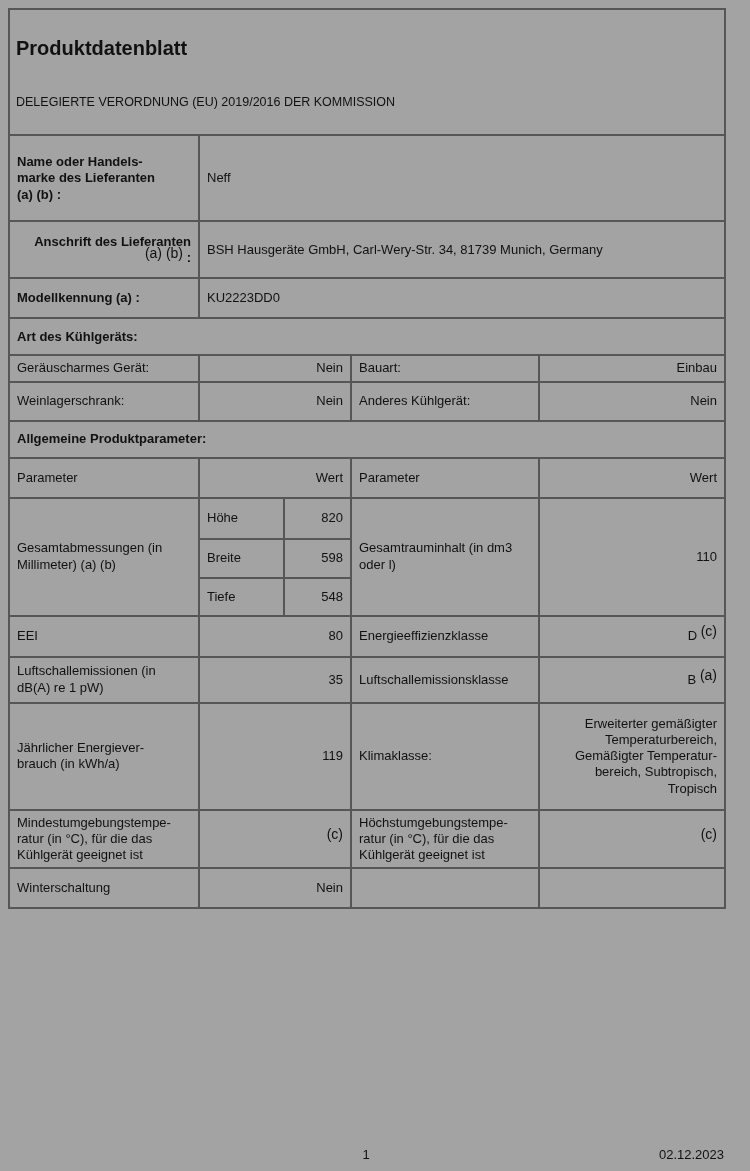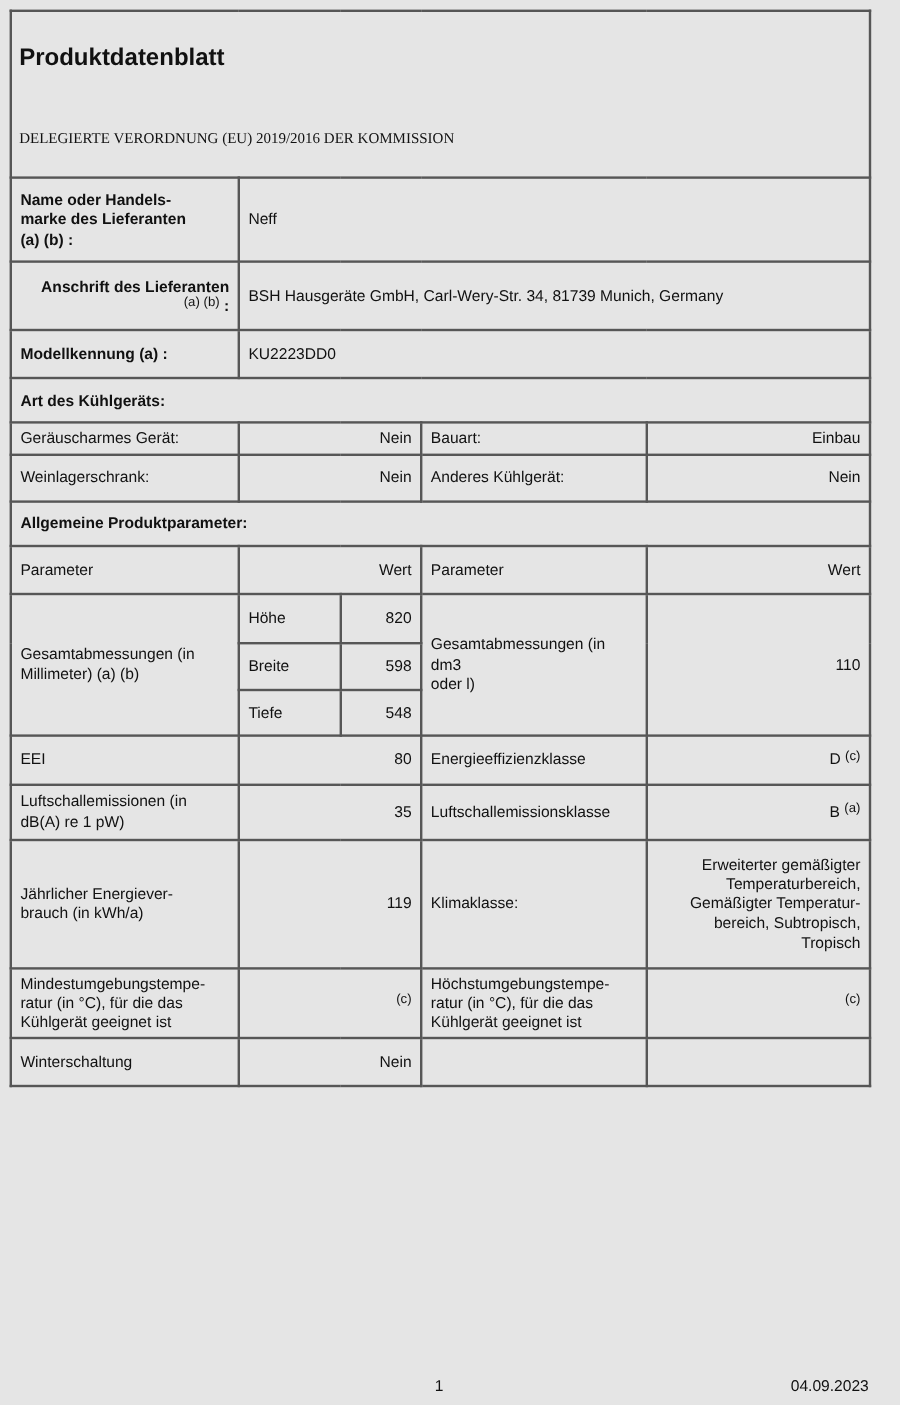"Produktdatenblatt" .page { background: #e5e5e5 -> #a3a3a3 }
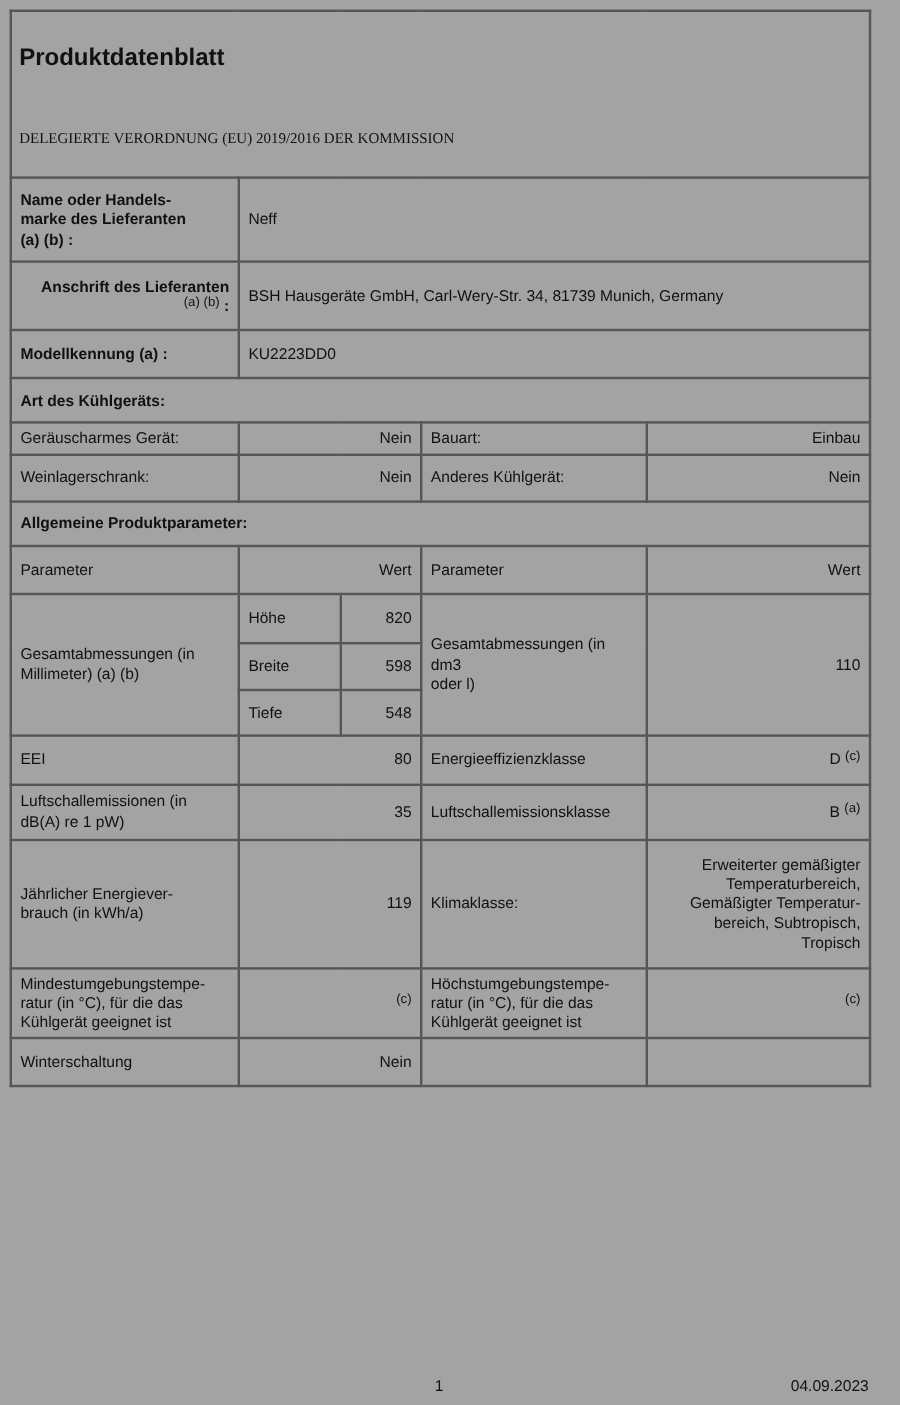"DELEGIERTE VERORDNUNG (EU) 2019/2016 DER" .doc-subtitle { font-family: Liberation Serif, serif -> none; margin-top: 30px -> 17px }
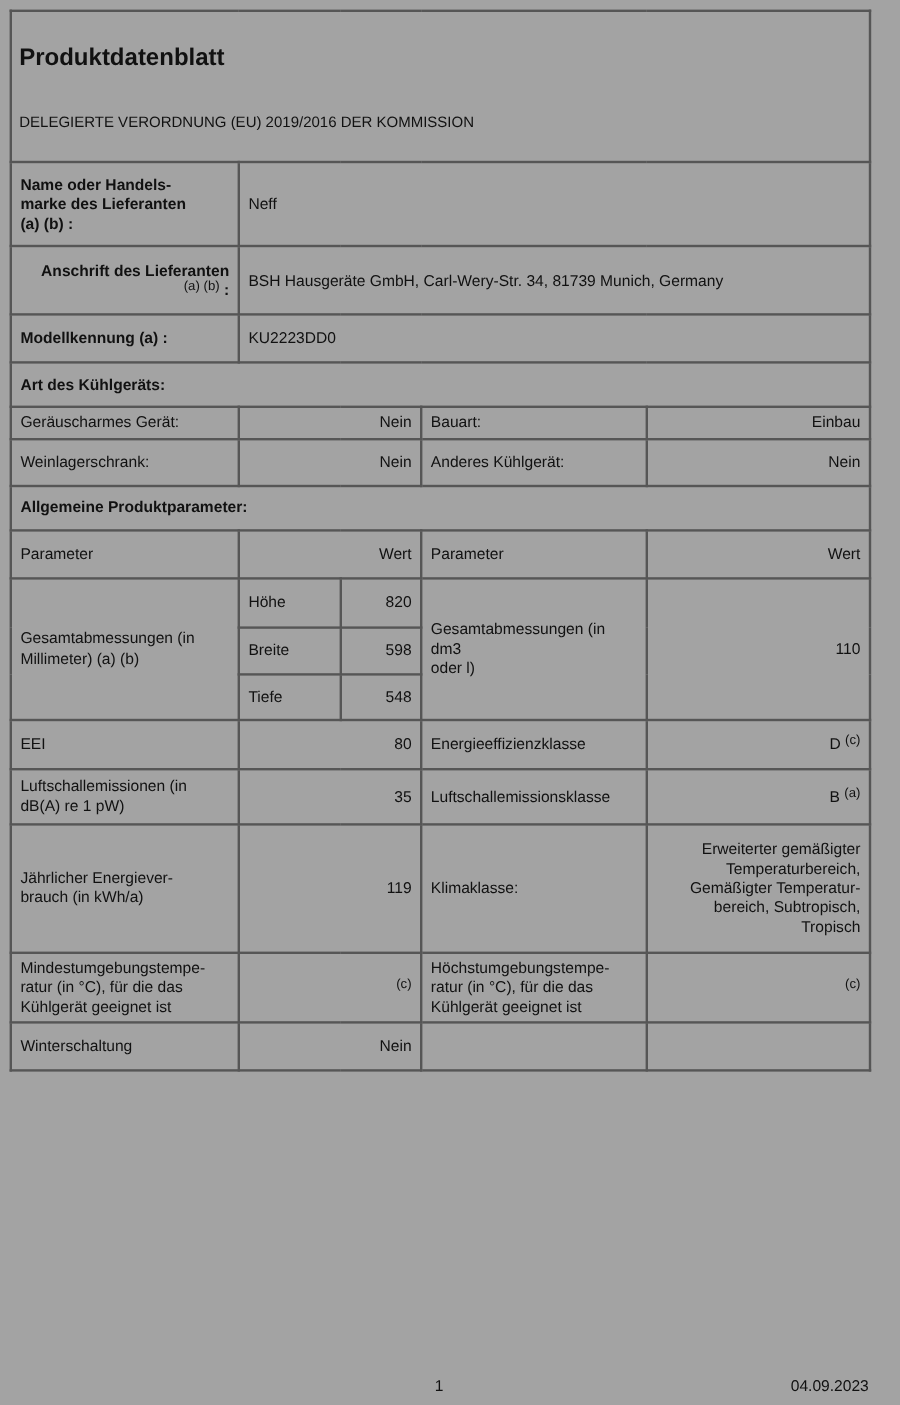"Name oder Handels-" tr { height: 70px -> 86px }
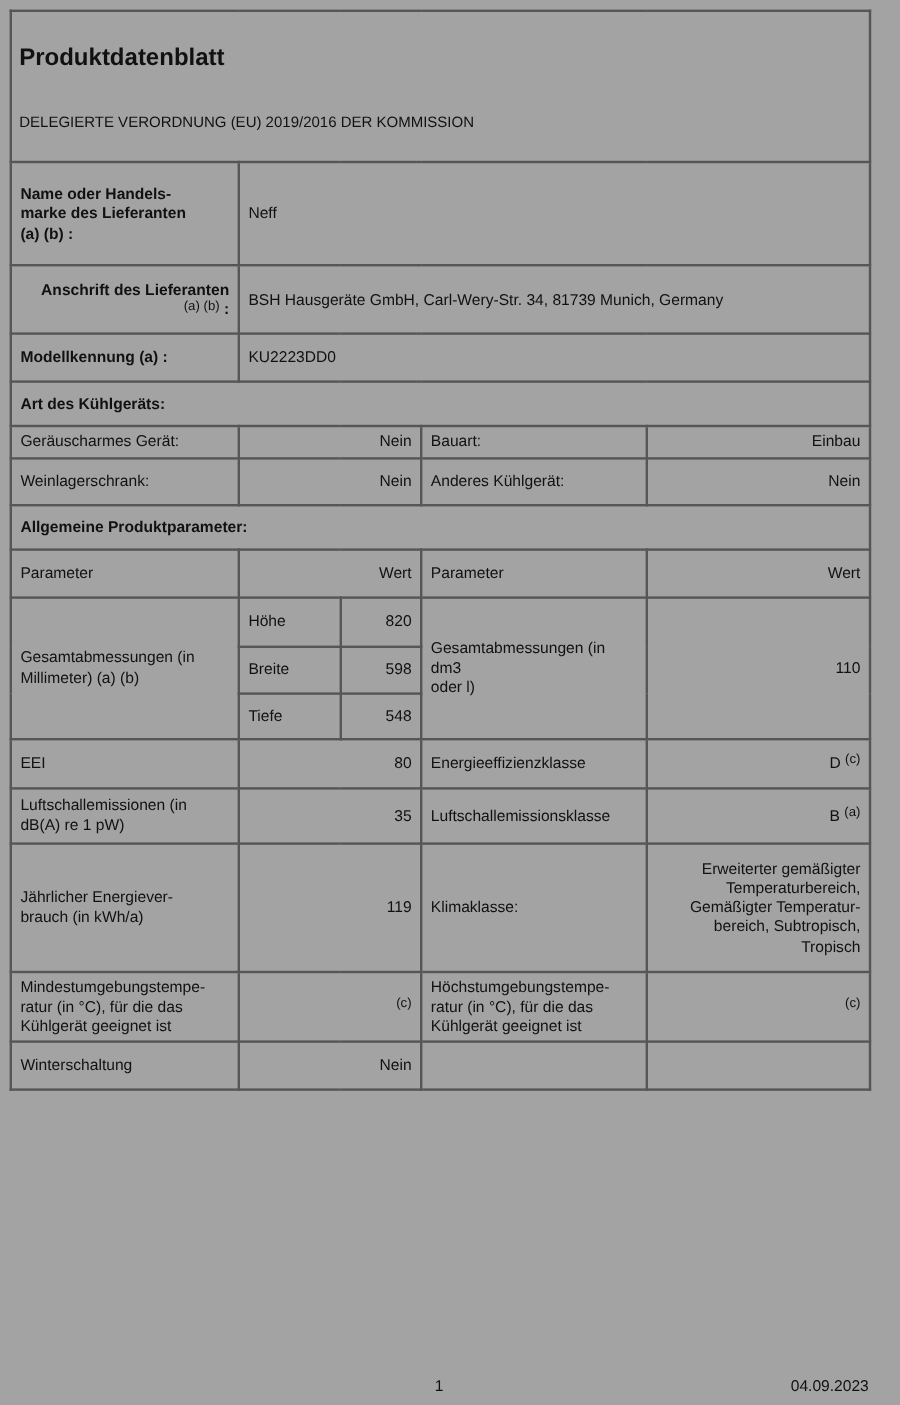"(a) (b)" sup.small-ref, .small-ref { font-size: 11px -> 14px }
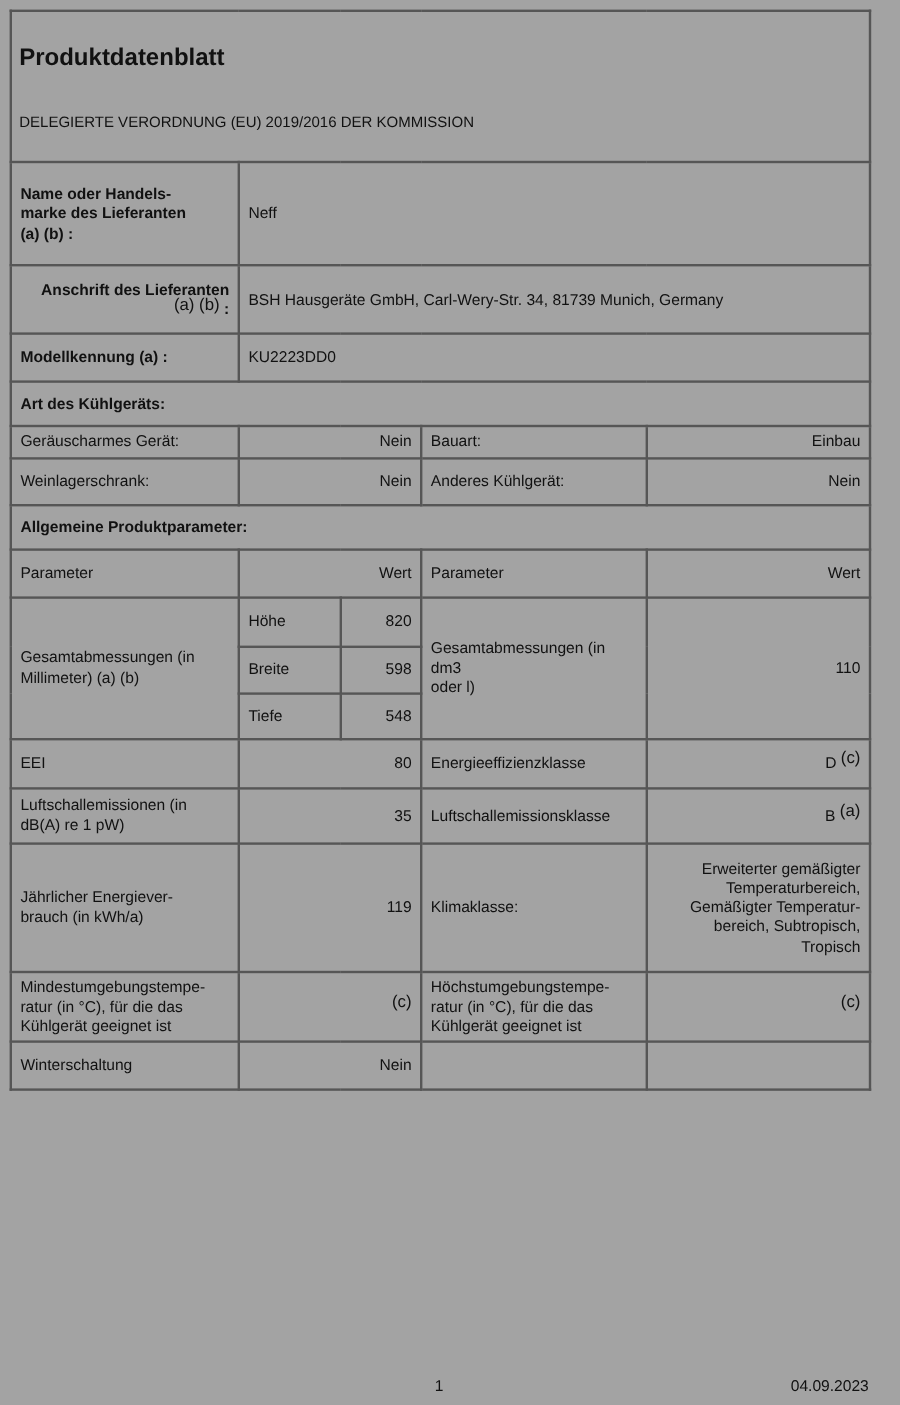"Gesamtabmessungen (in dm3" td { text: Gesamtabmessungen -> Gesamtrauminhalt }
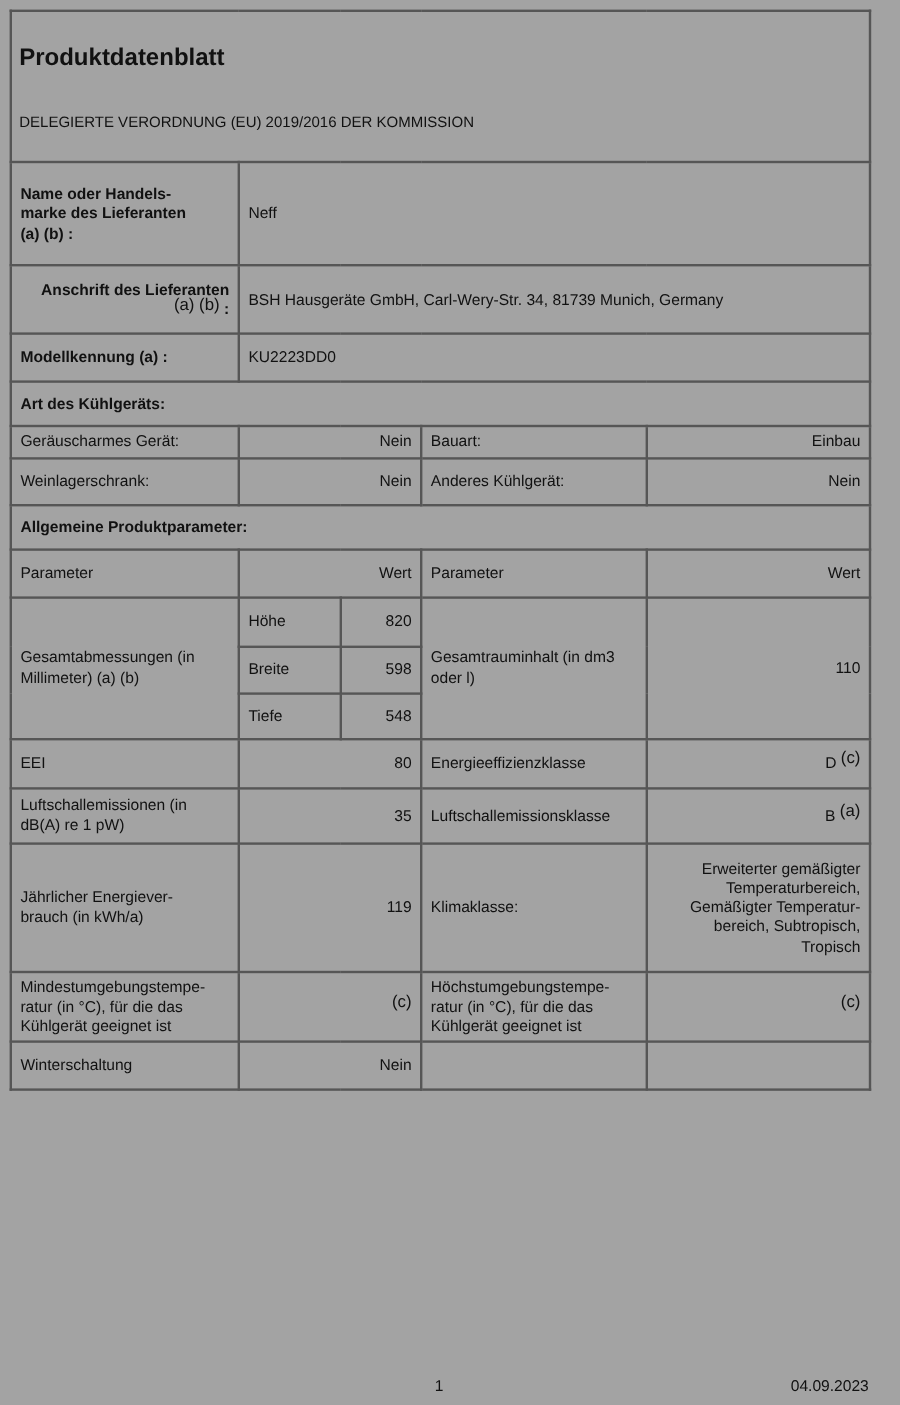"04.09.2023" span.date { text: 04.09.2023 -> 02.12.2023 }
